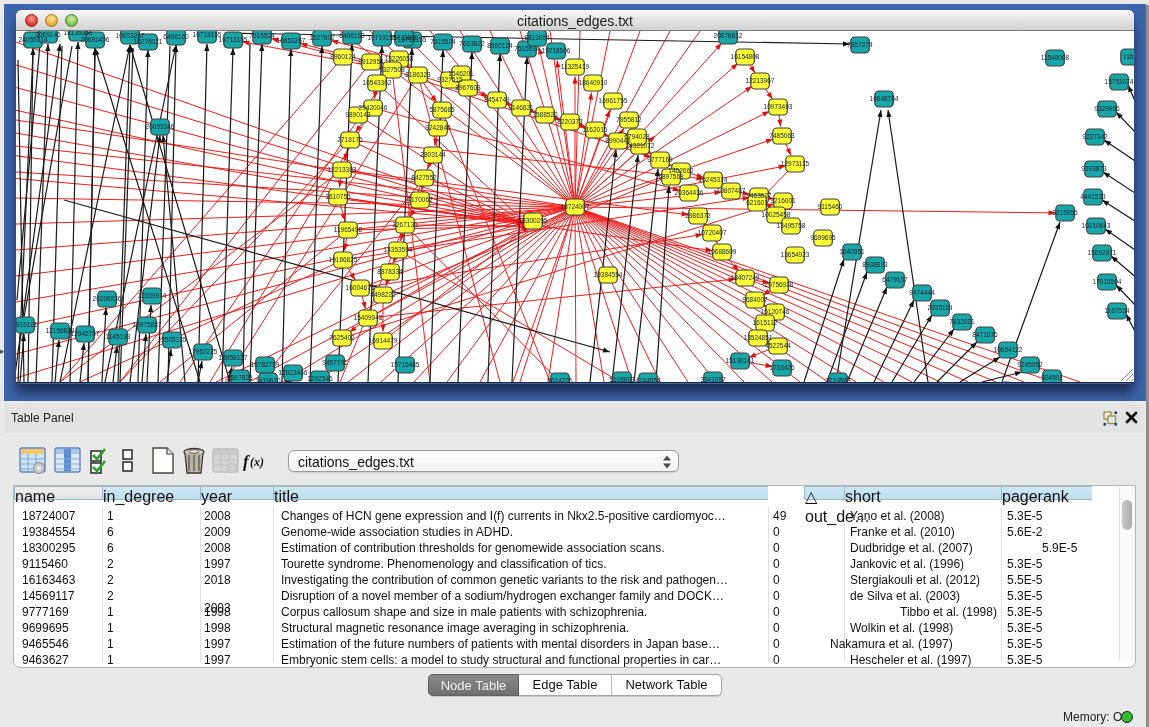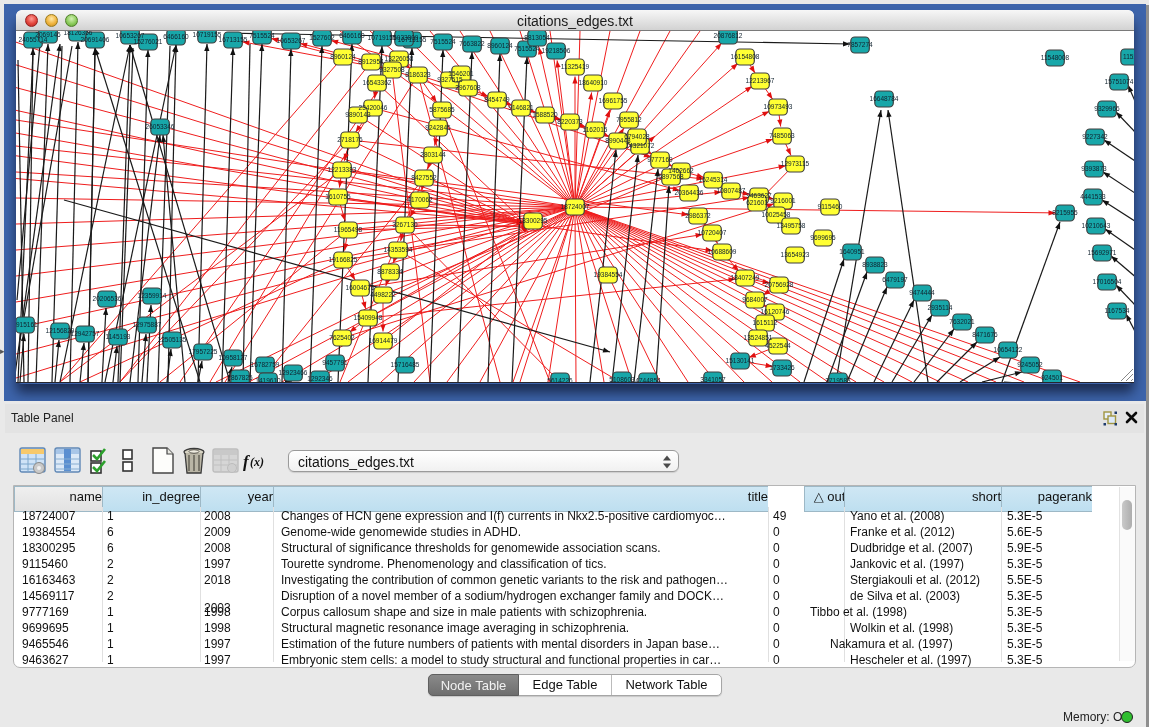"name" .hcell { font-size: 13px -> 16px; height: 26px -> 14px; text-align: right -> left }
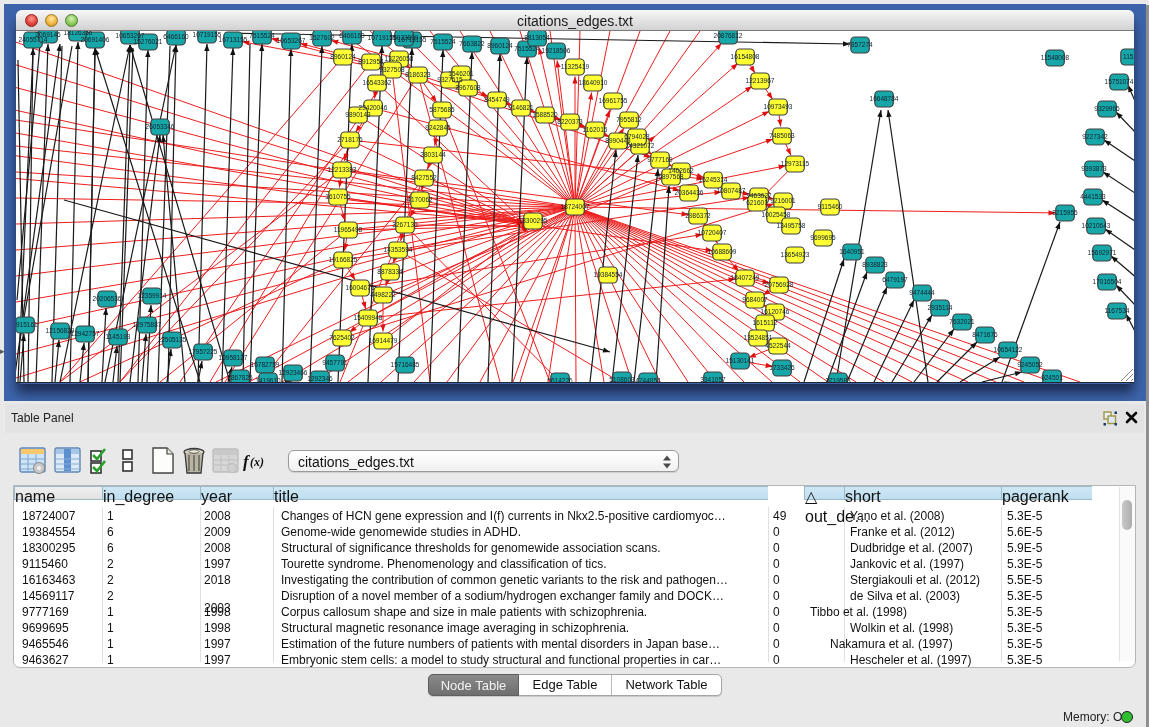"Genome-wide genomewide studies in ADHD." div.cell { text: genomewide -> association }
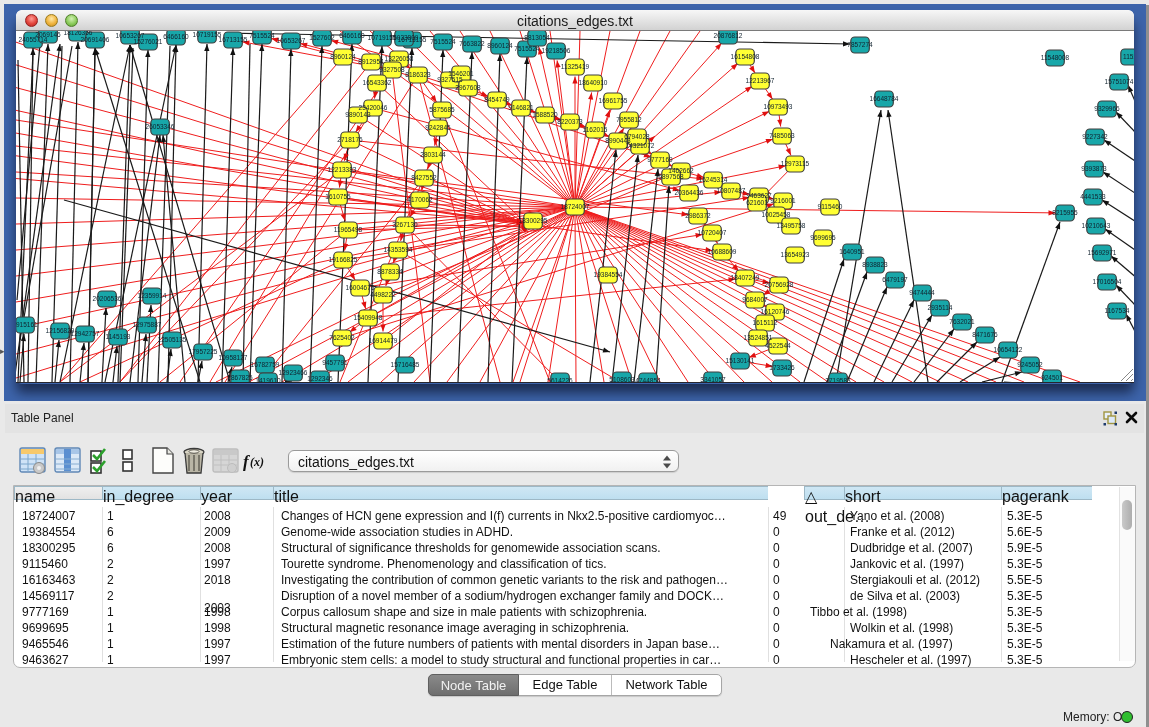"Franke et al. (2012)" div.cell { text: 2012 -> 2010 }
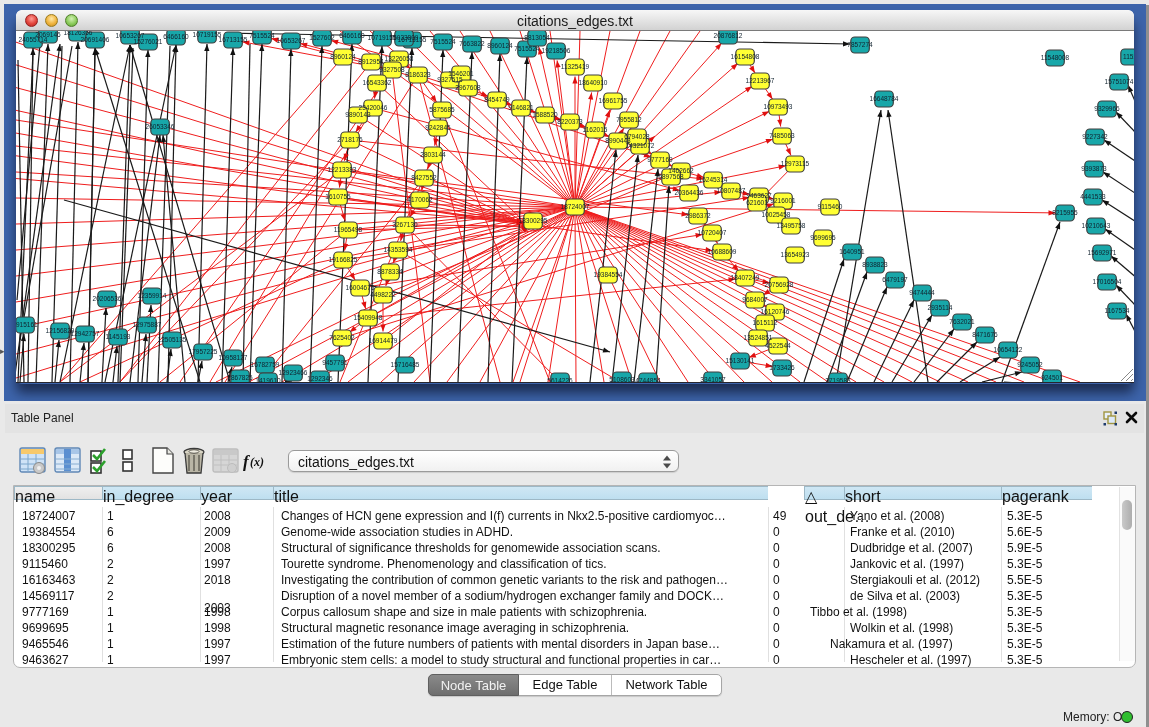"5.6E-5" div.cell { text: 5.6E-5 -> 5.6E-2 }
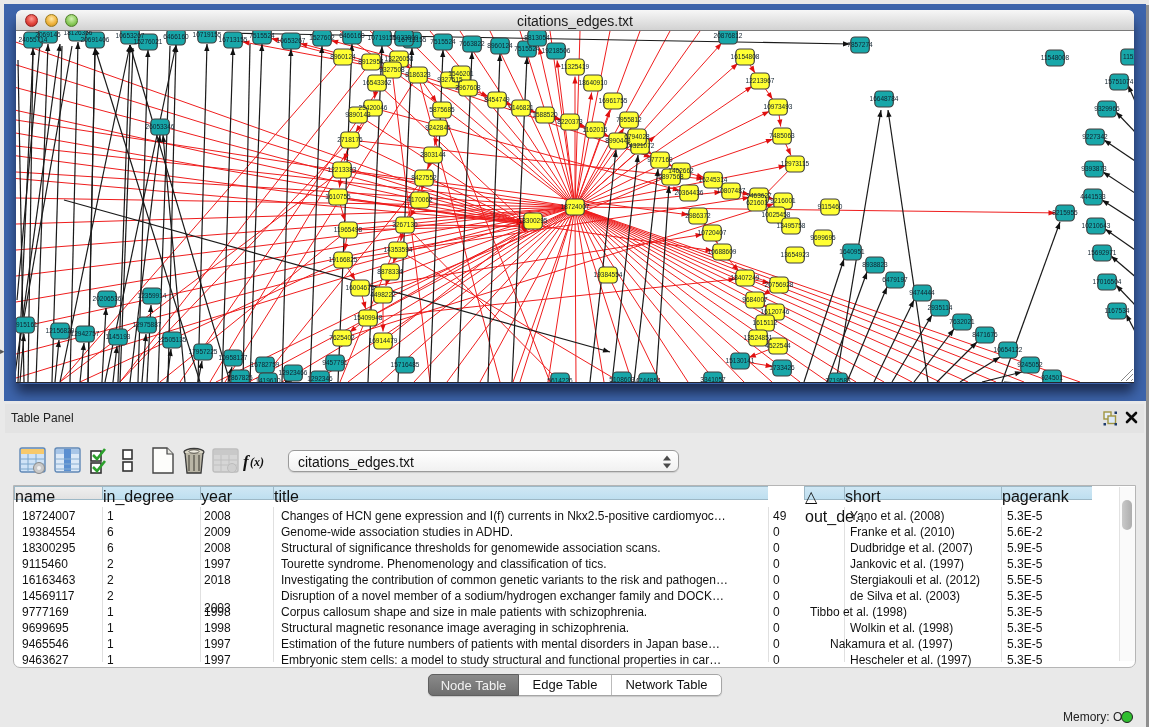"Structural of significance thresholds" div.cell { text: Structural of significance -> Estimation of contribution }
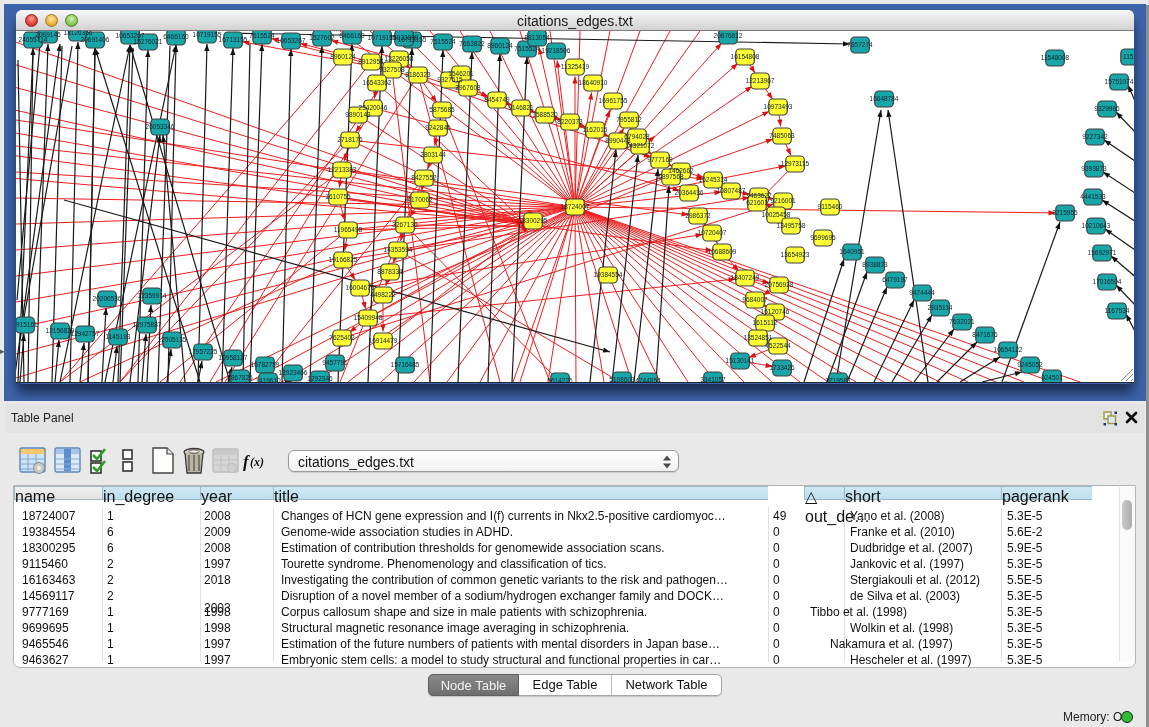"5.9E-5" div.cell { left: 1007px -> 1042px }
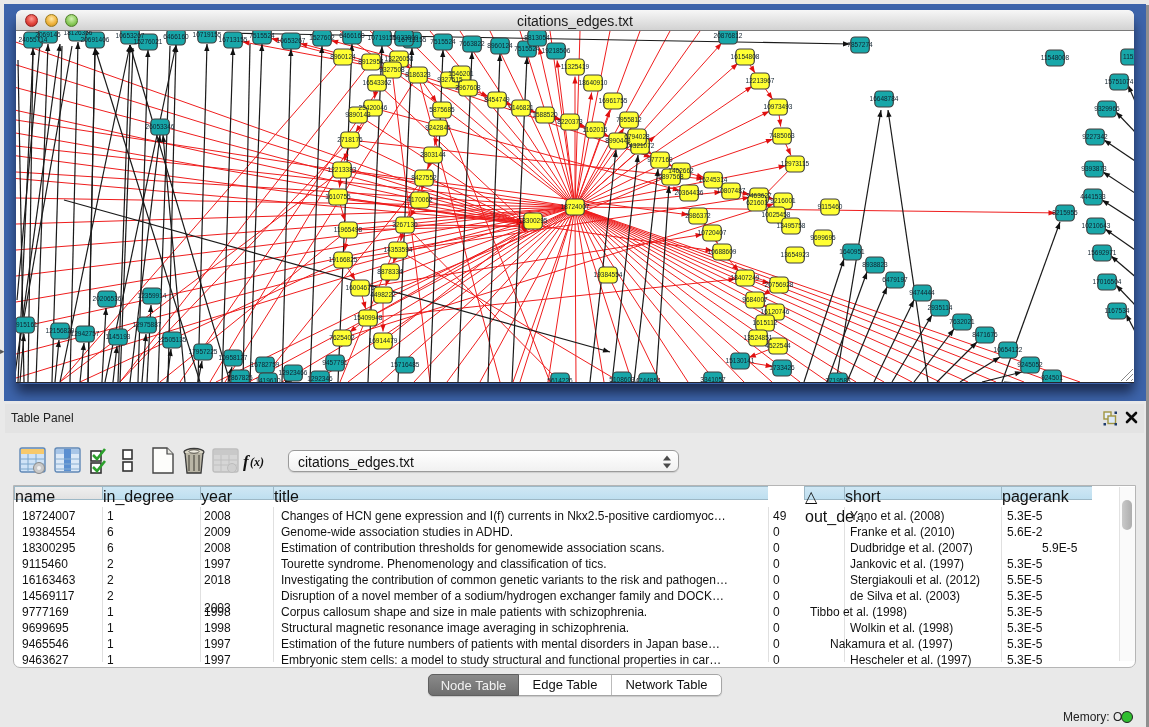"Jankovic et al. (1997)" div.cell { text: 1997 -> 1996 }
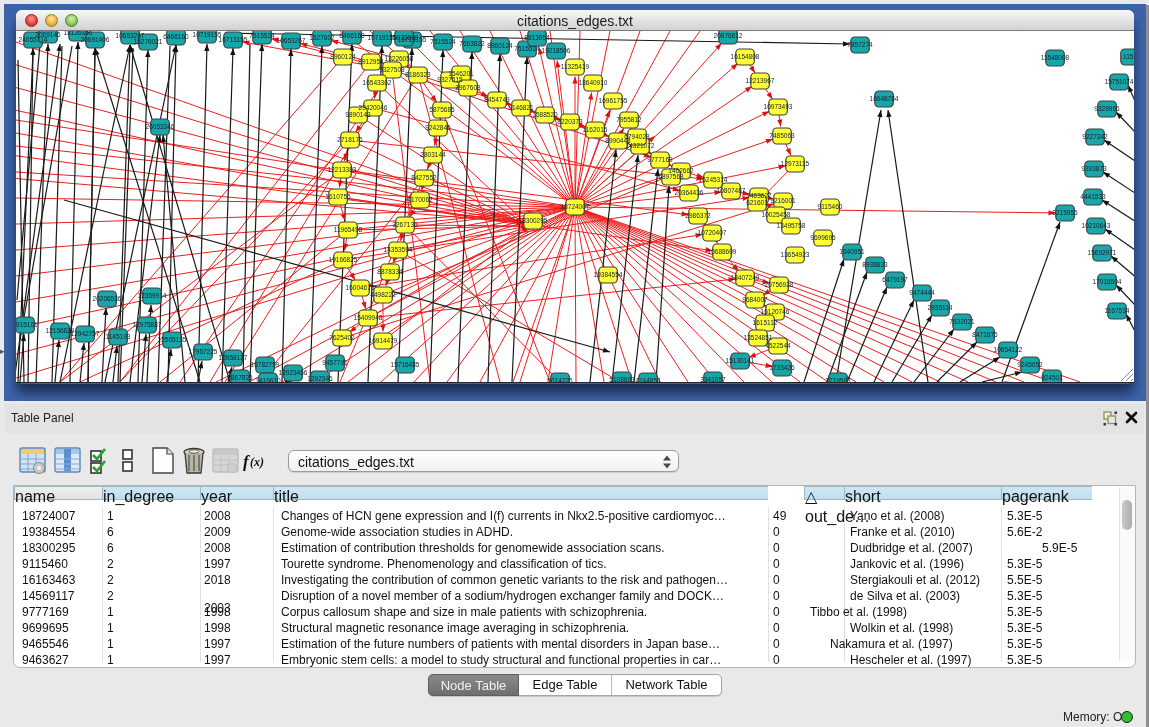"Tibbo et al. (1998)" div.cell { left: 810px -> 900px }
